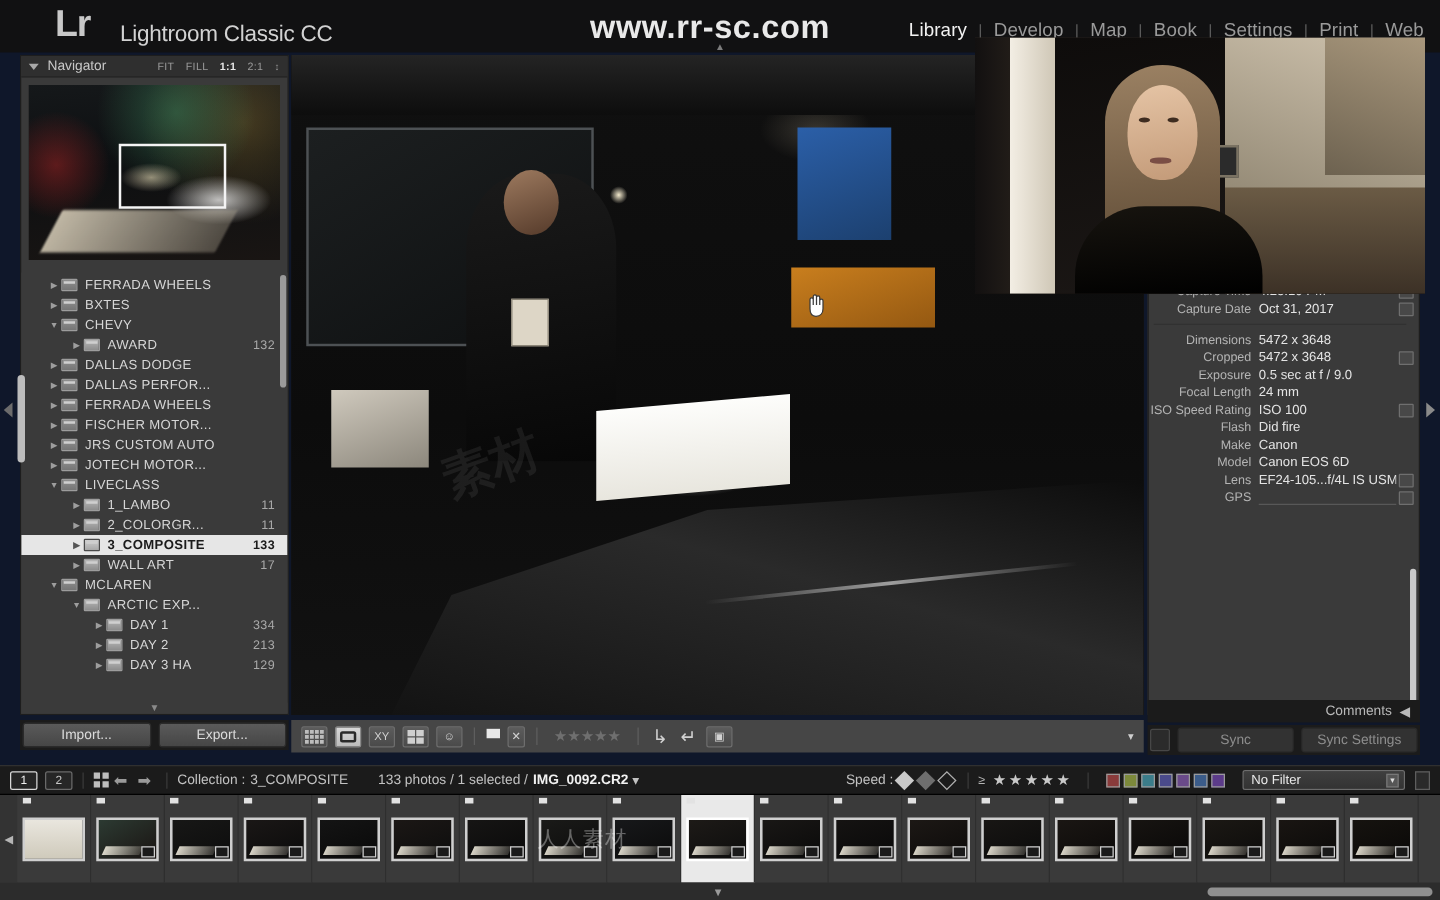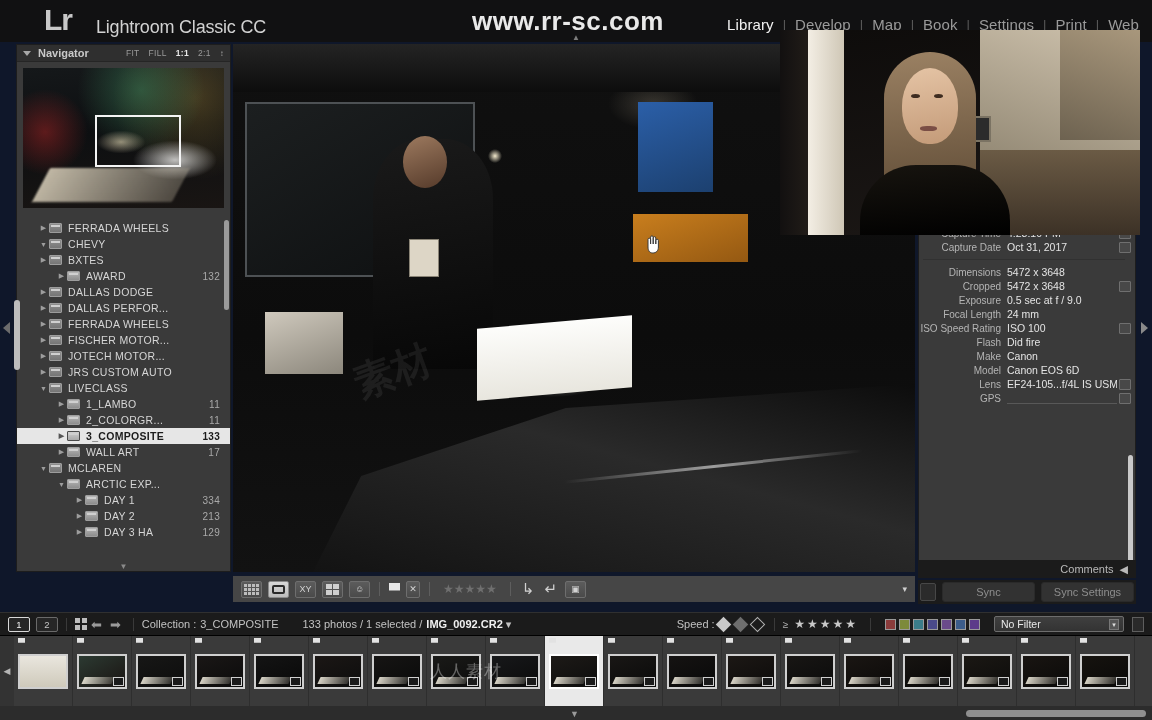"Navigator" .panel-title { font-weight: bold -> none }
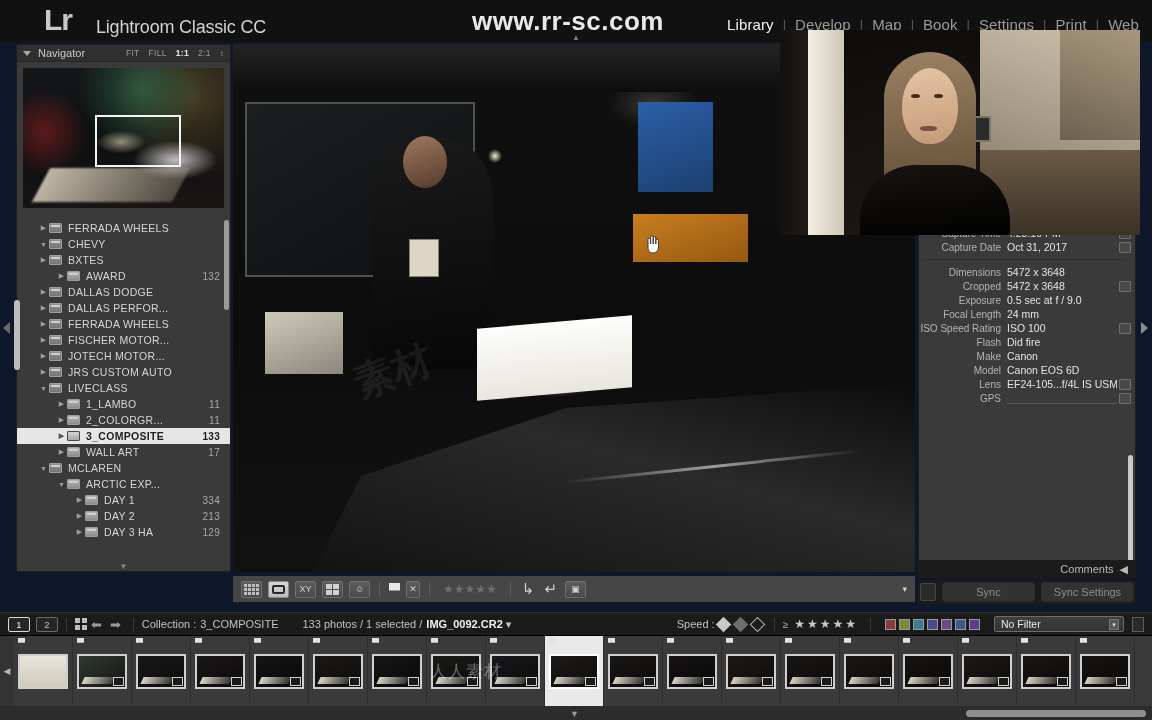"CHEVY" div.frow { order: before "BXTES" -> after "BXTES" }
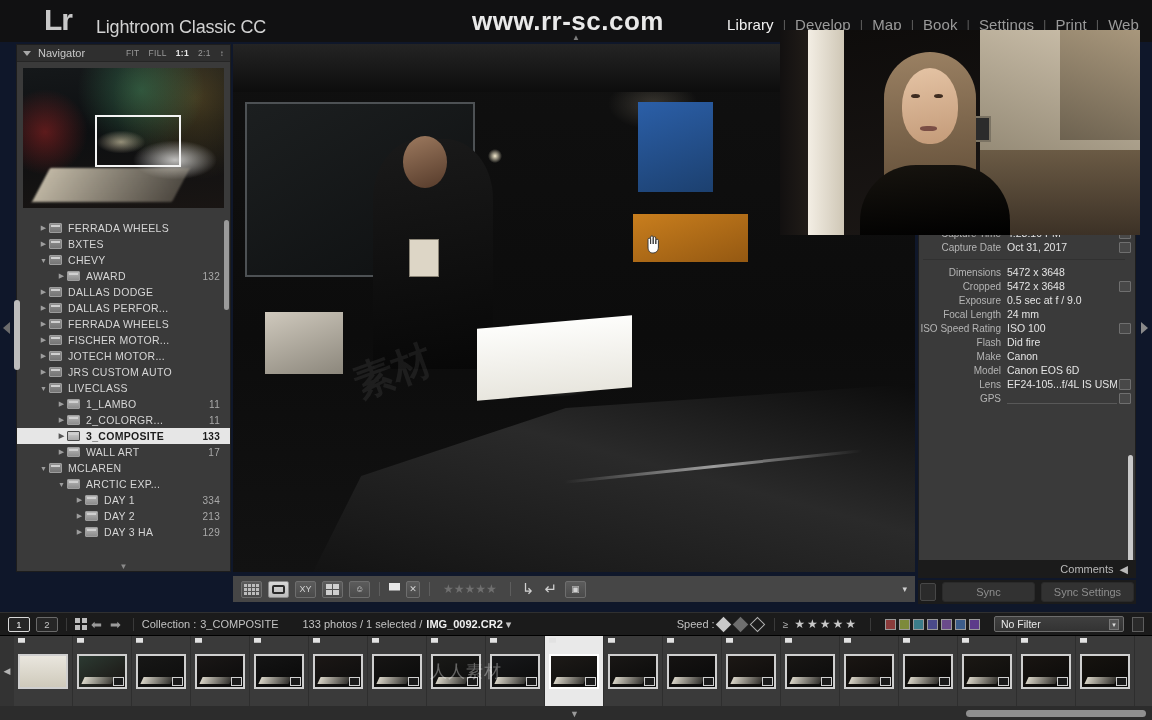"JOTECH MOTOR..." div.frow { order: before "JRS CUSTOM AUTO" -> after "JRS CUSTOM AUTO" }
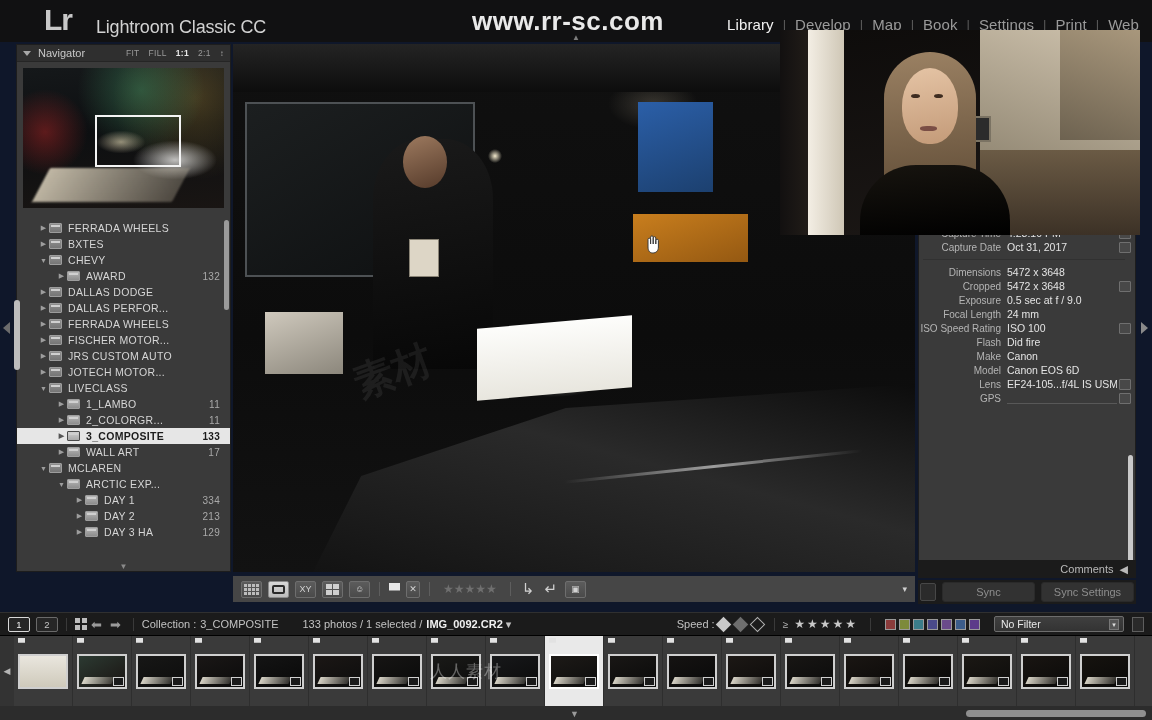"Import..." div.lp-btns { html: none -> <div> <div>Import...</div> <div>Export...</div> </div> }
